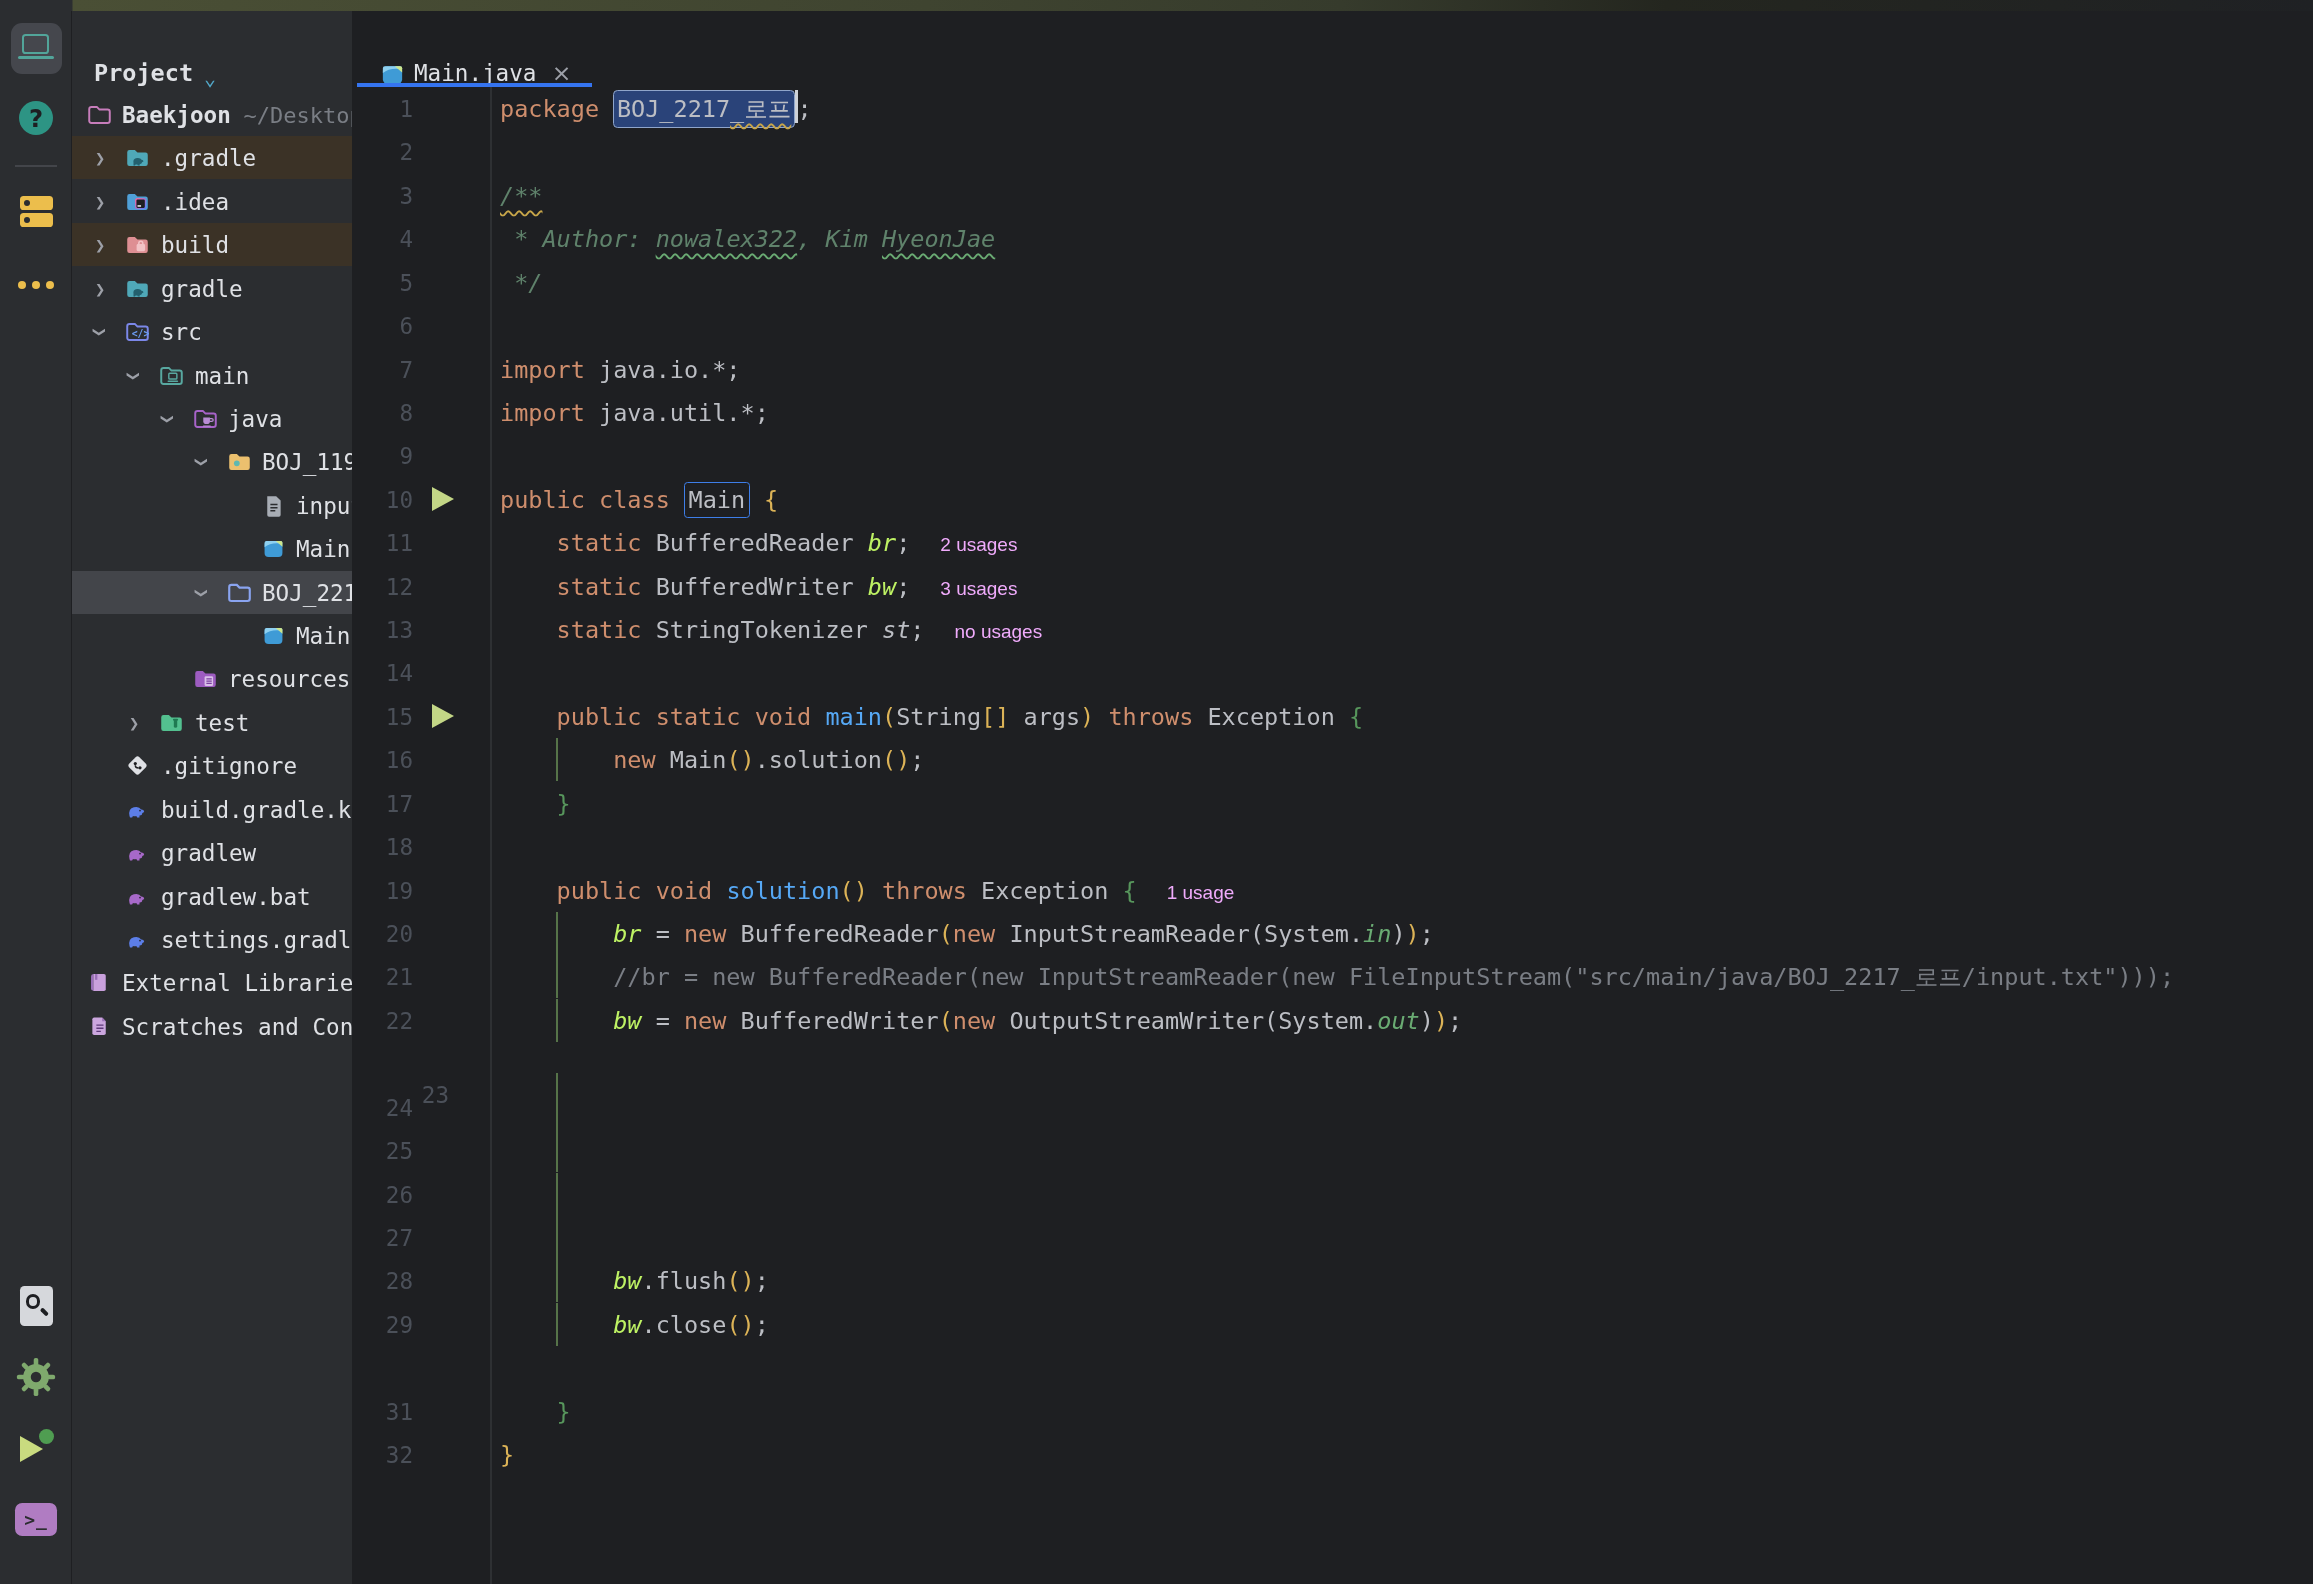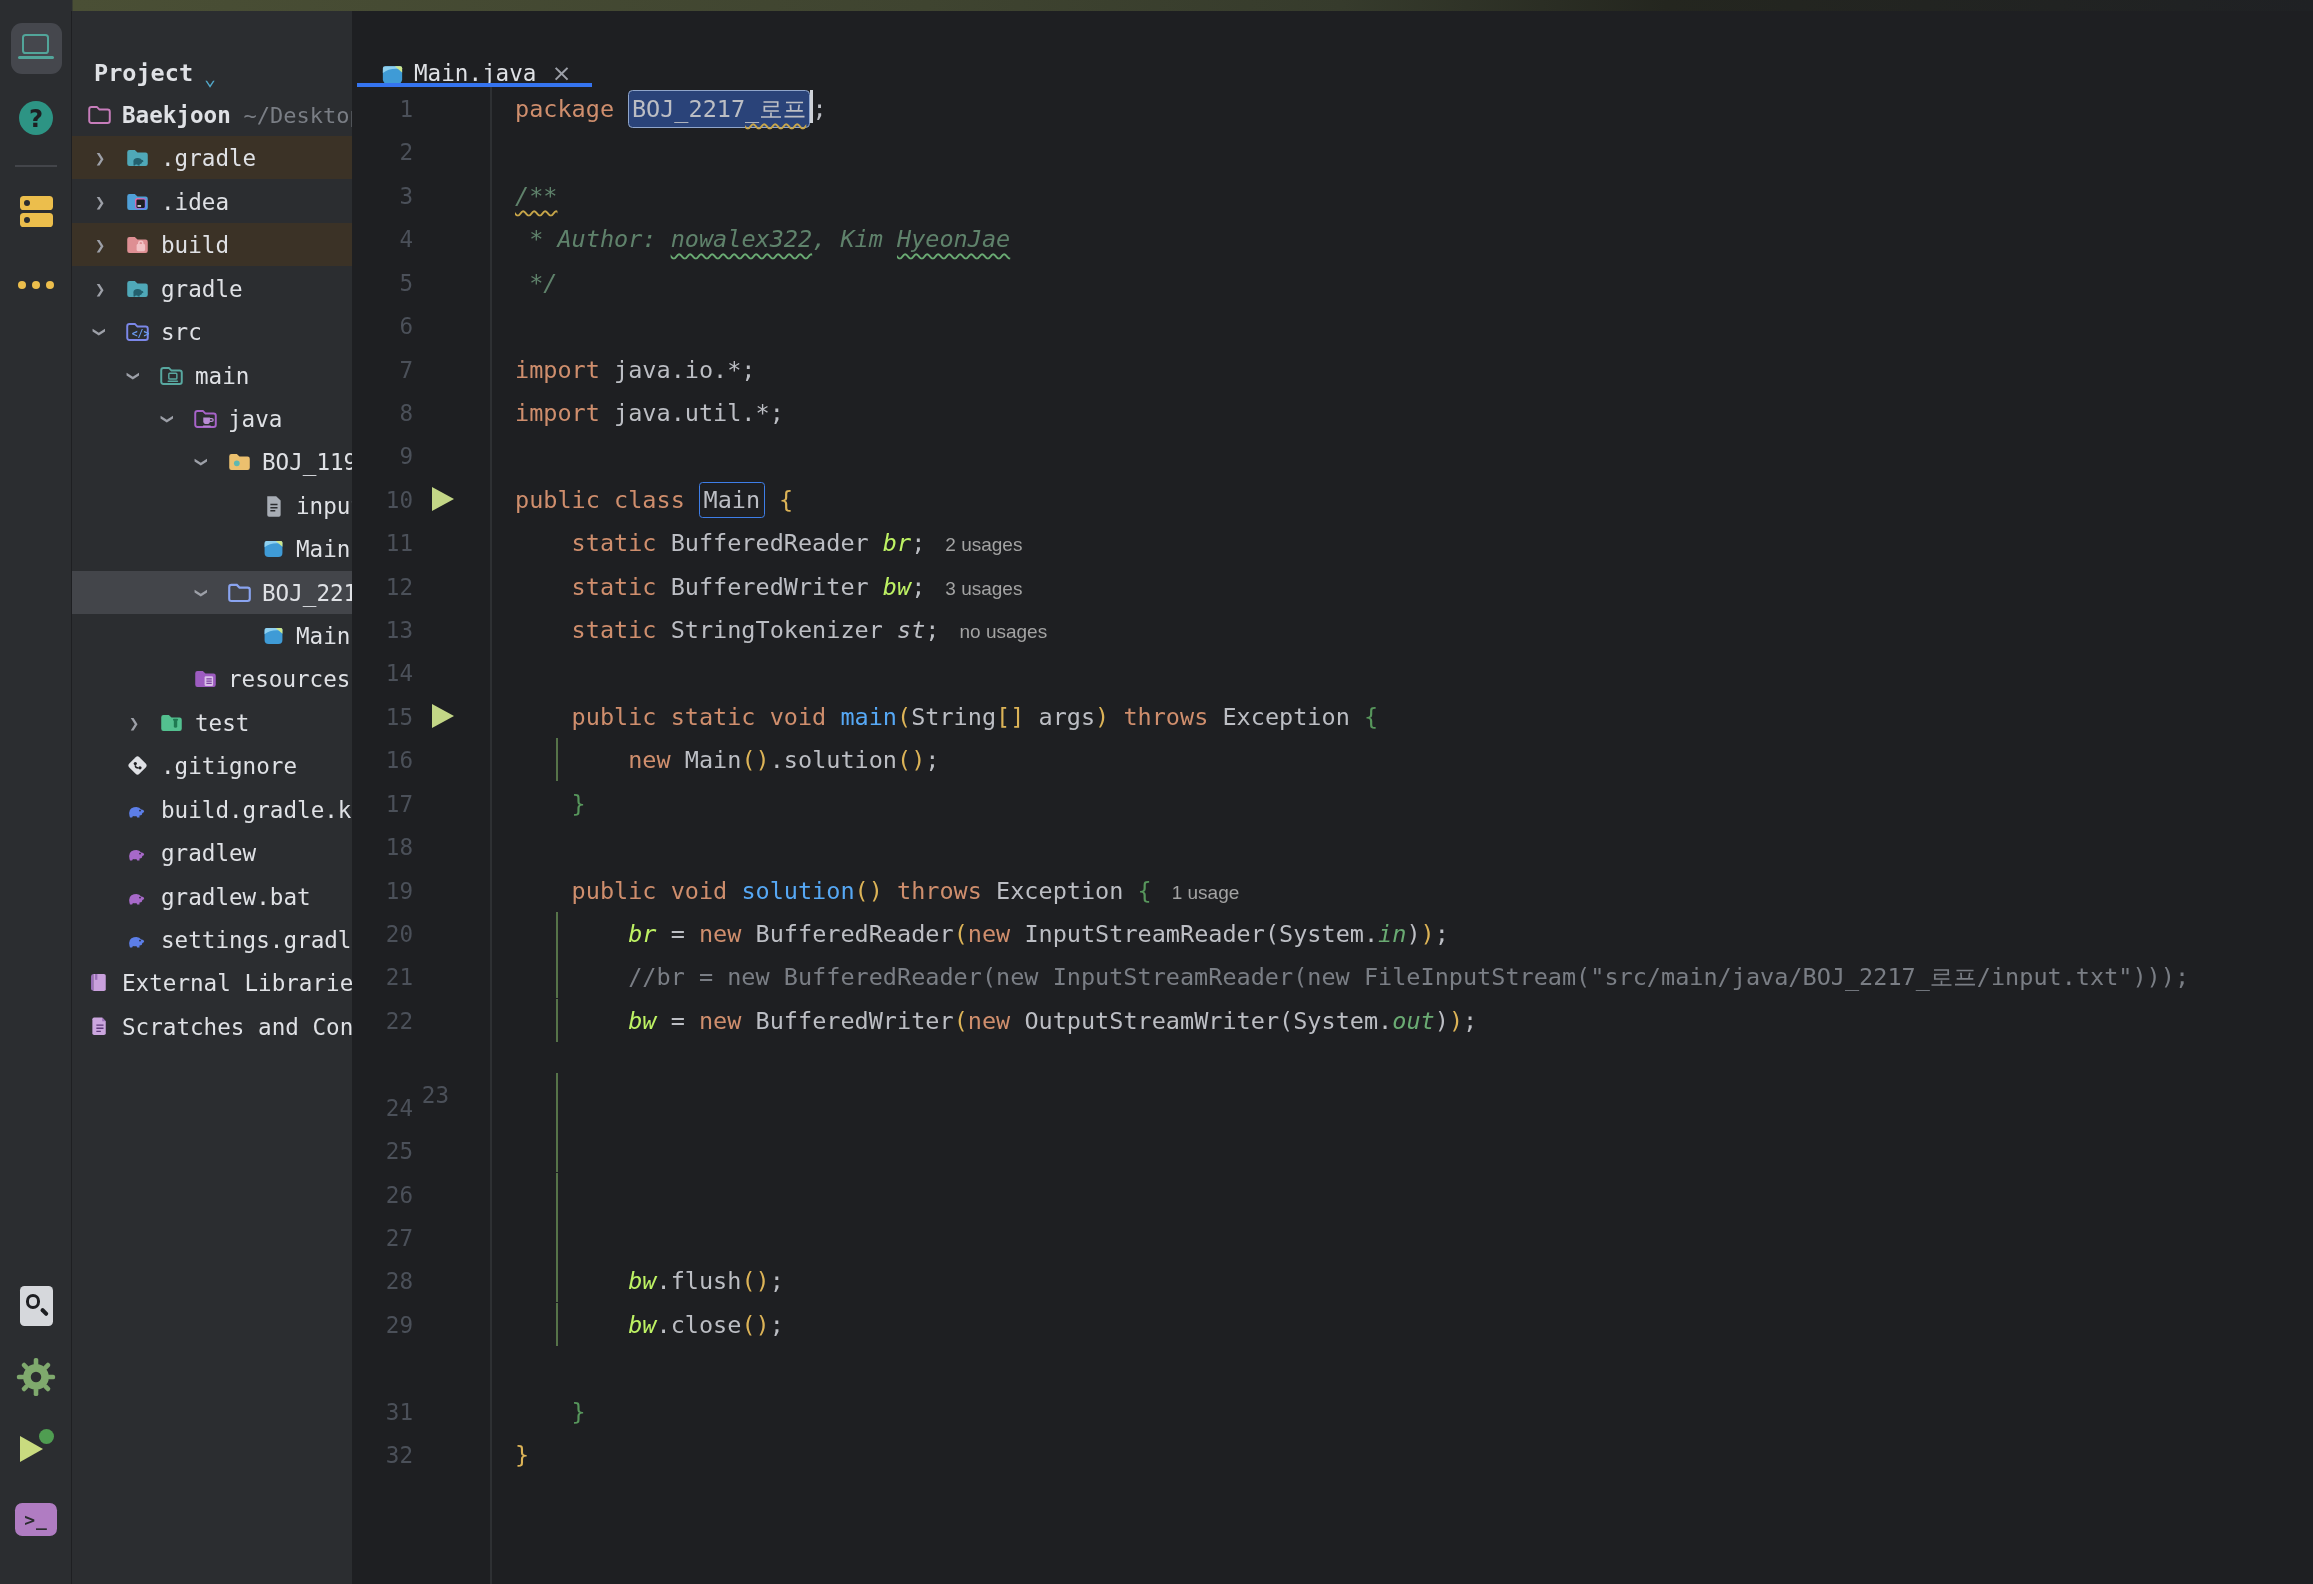"package BOJ_2217_로프 ;" .code { padding-left: 24px -> 9px }
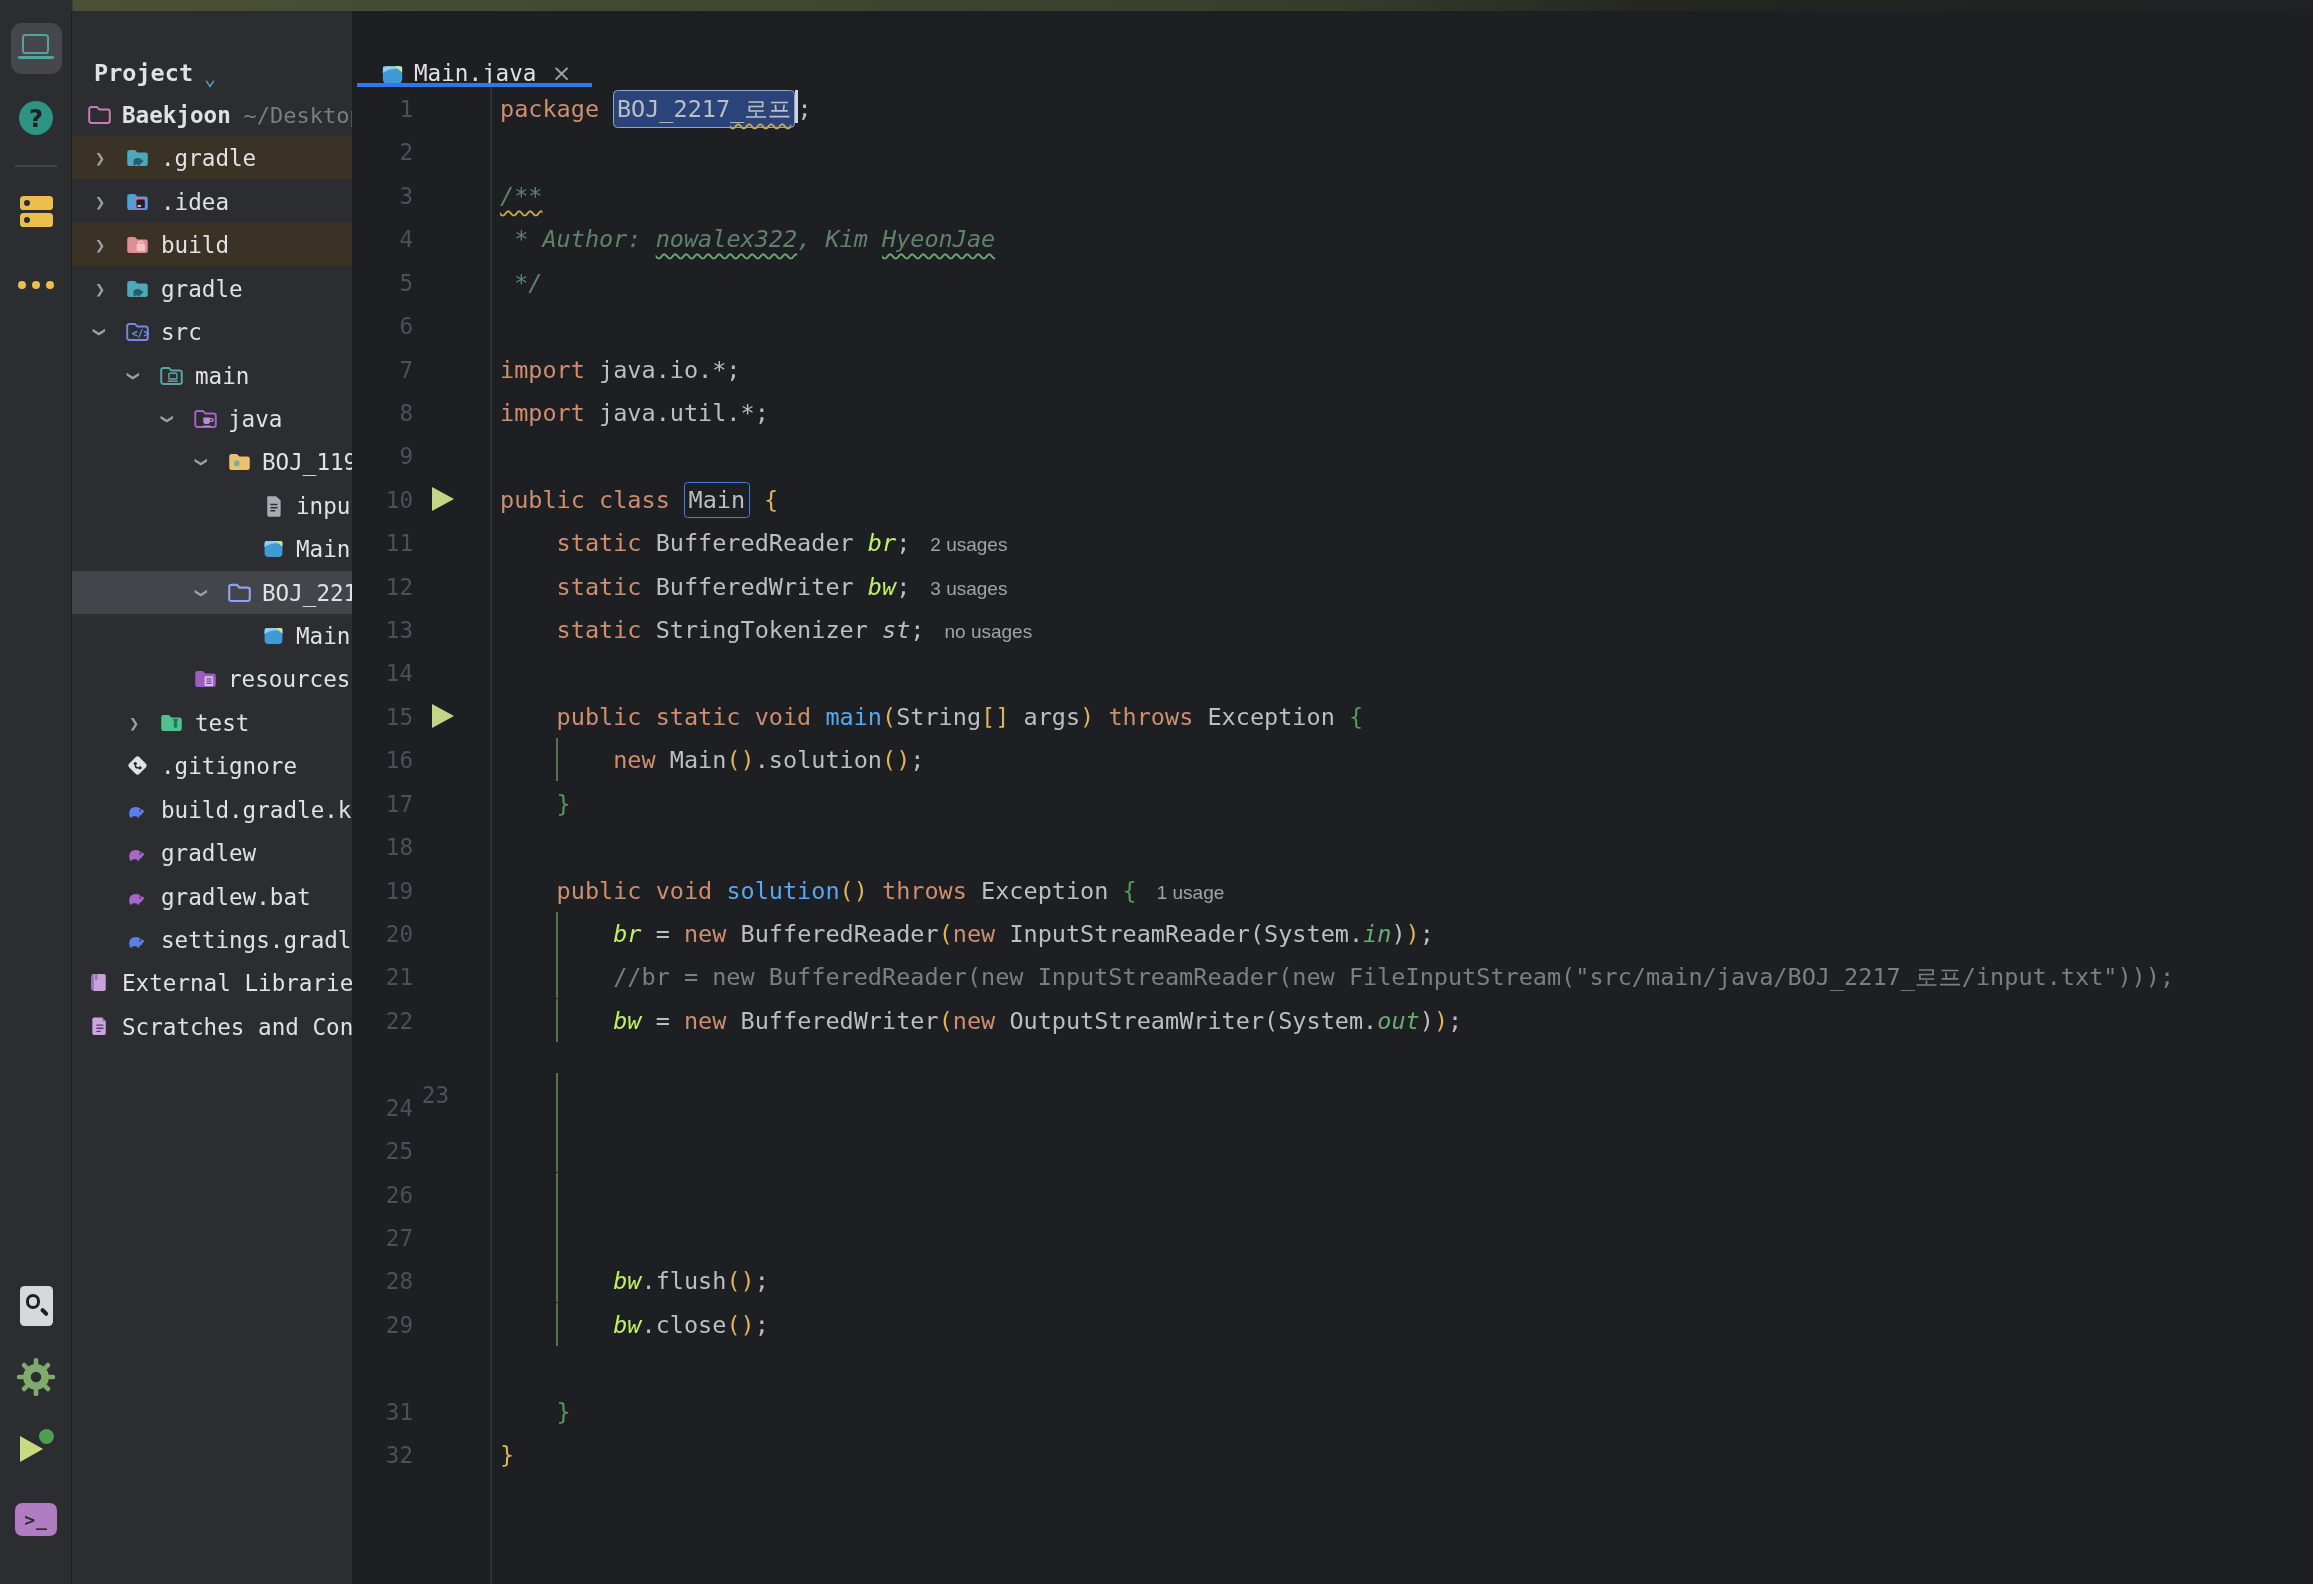"2 usages" .tk-inlay { color: #a3a3a3 -> #f0abfc; margin-left: 20px -> 30px }
